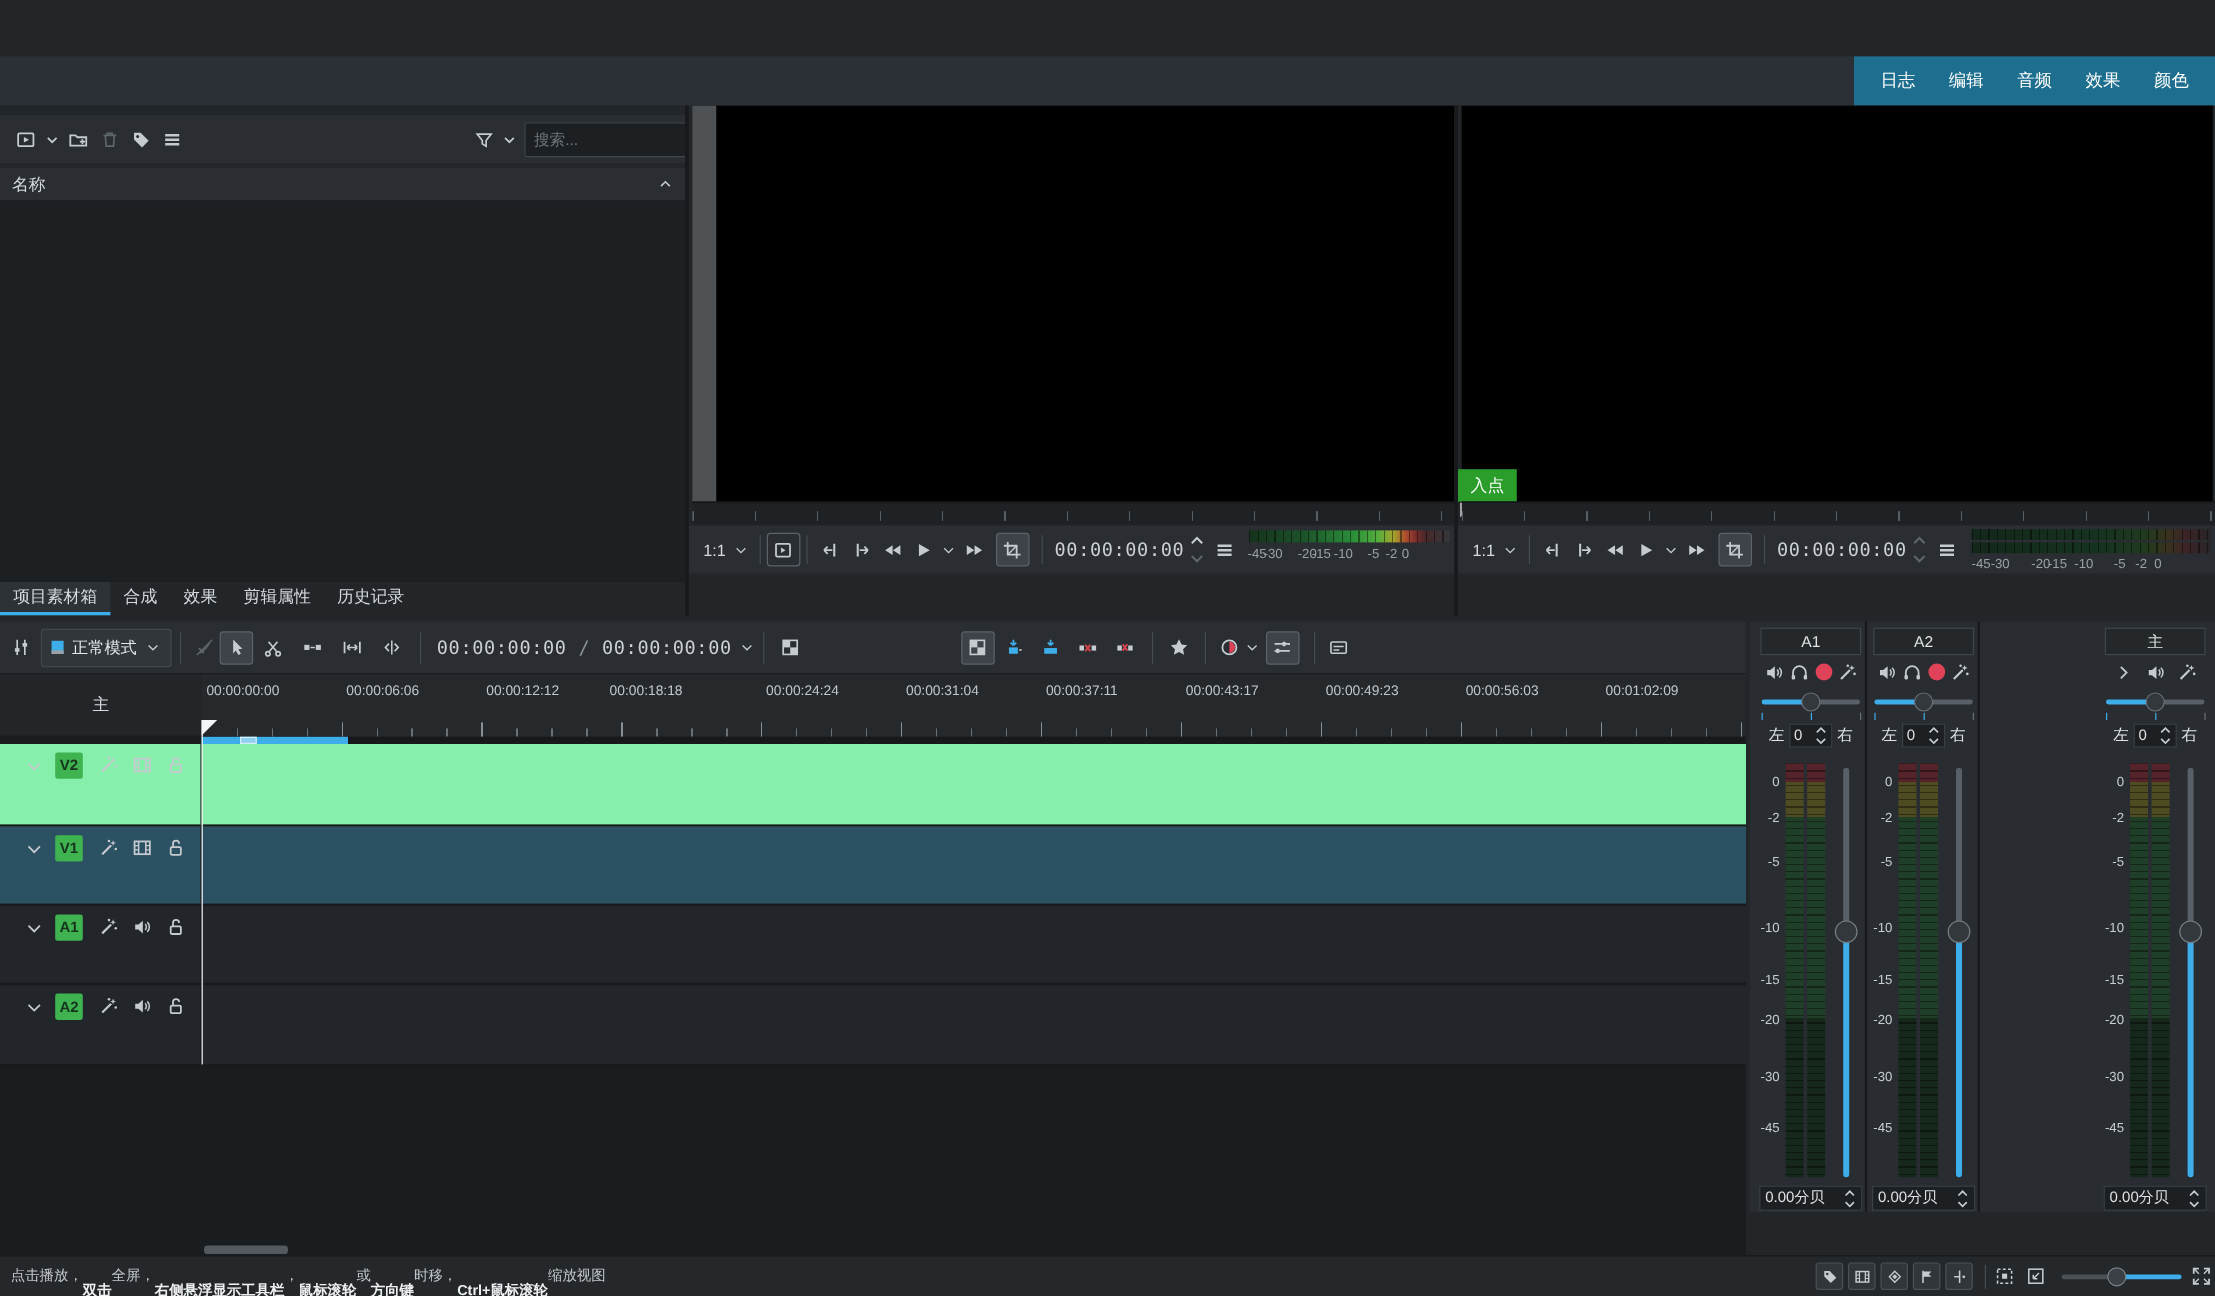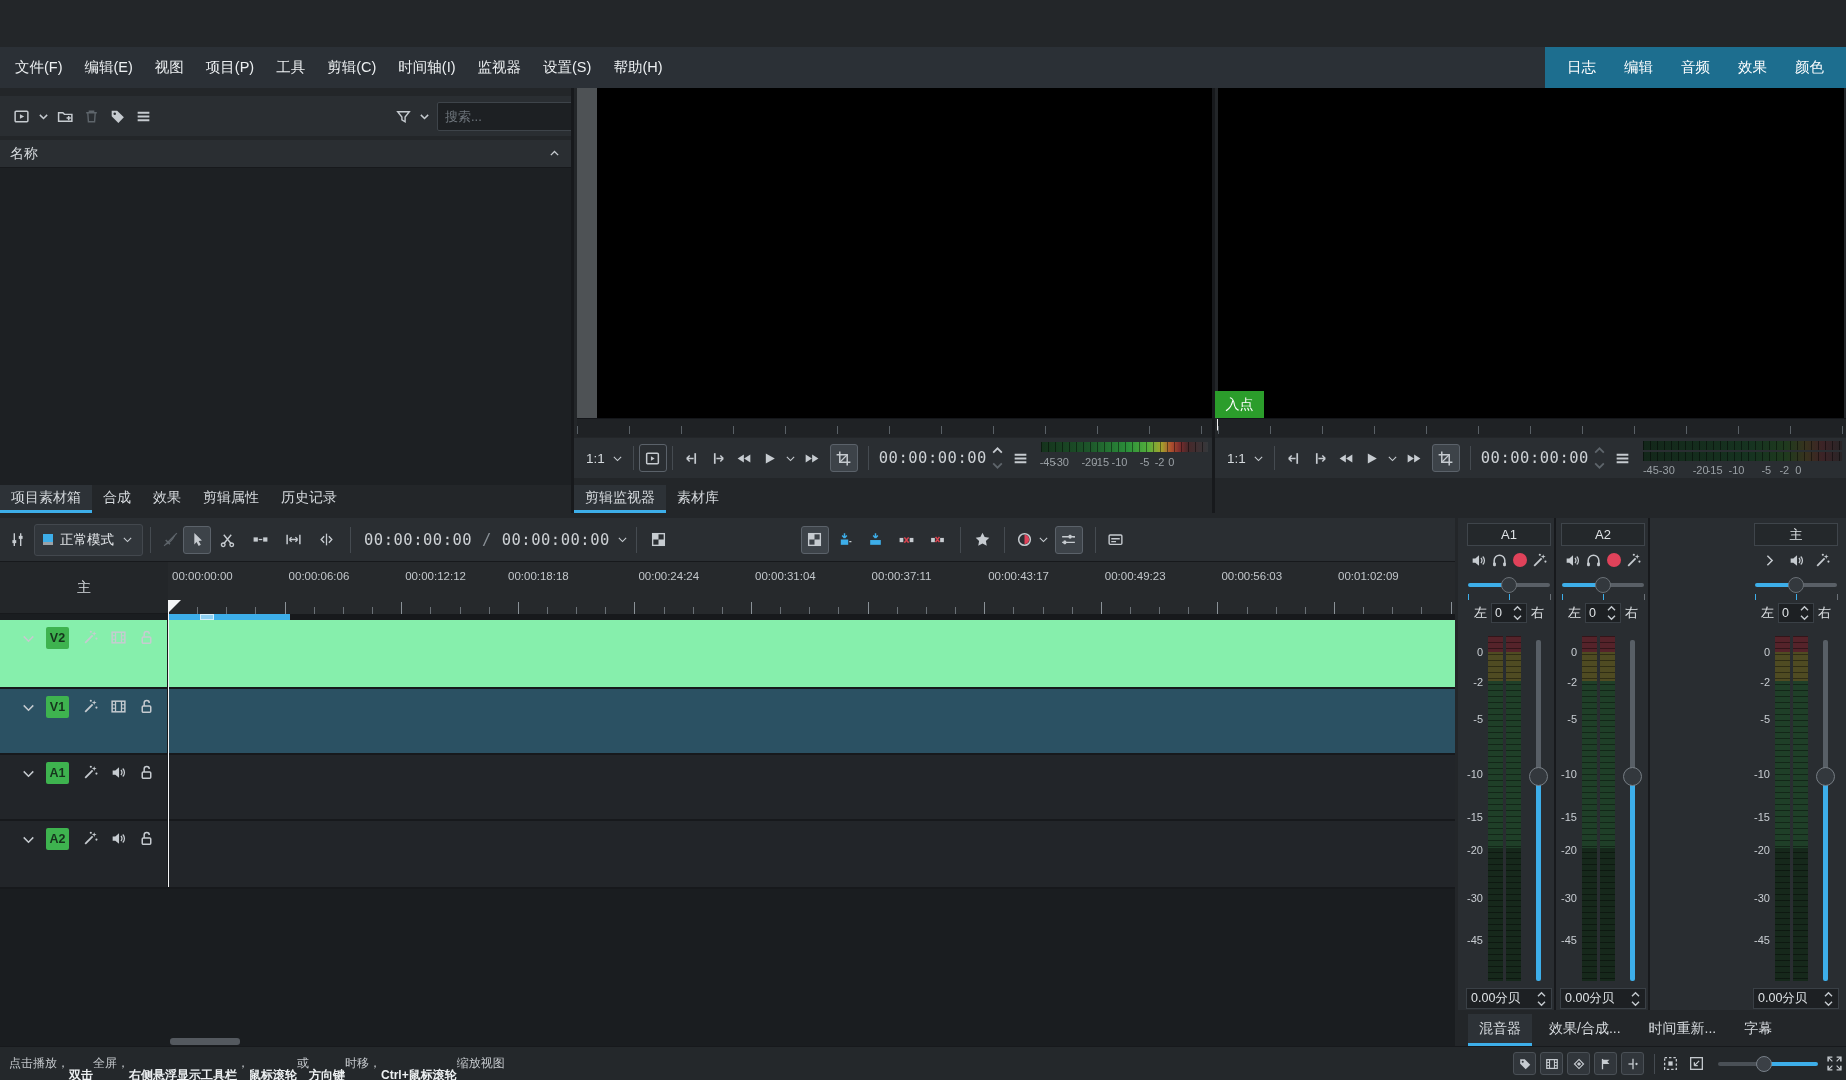"文件(F)" div { html: <div> <div>文件(F)</div> <div>编辑(E)</div> <div>视图</div> <div>项目(P)</div> <div>工具</div> <div>剪辑(C)</div> <div>时间轴(I)</div> <div>监视器</div> <div>设置(S)</div> <div>帮助(H)</div> </div> -> none }
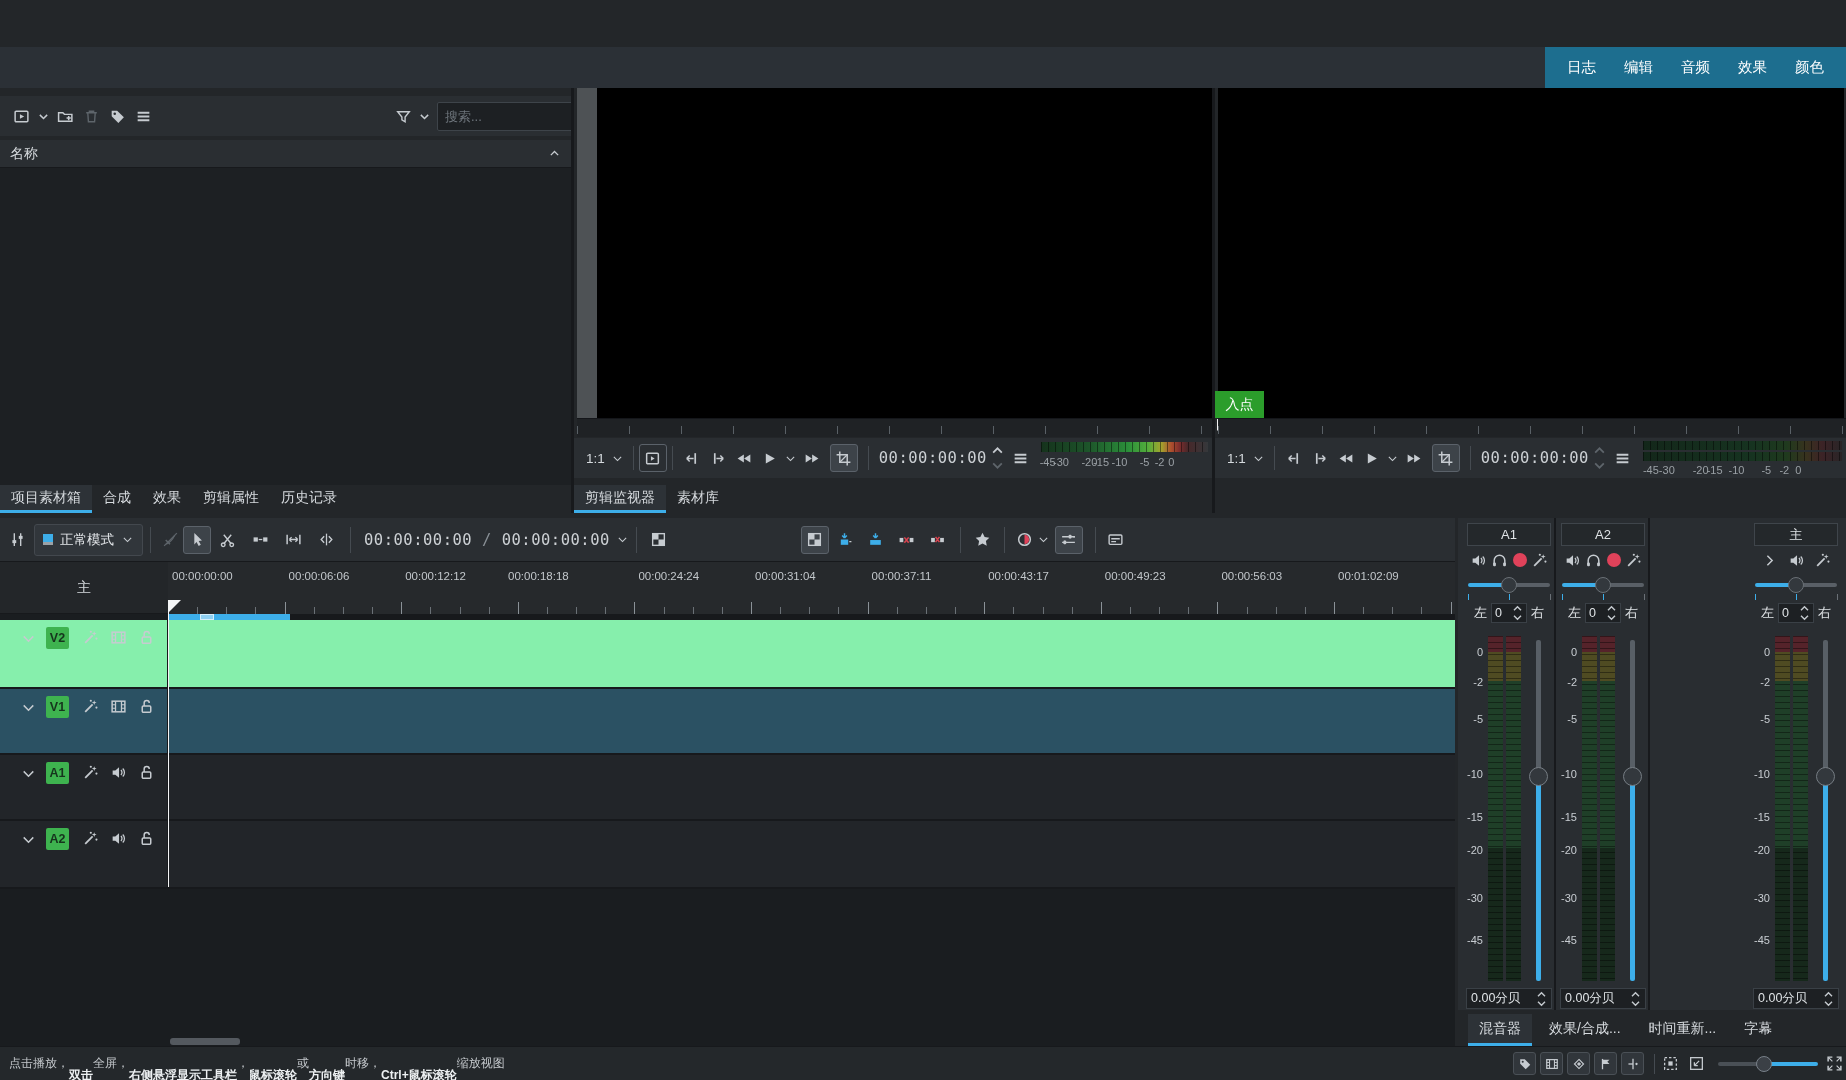"剪辑监视器" div.panel-tabs { html: <div> <div>剪辑监视器</div> <div>素材库</div> </div> -> none }
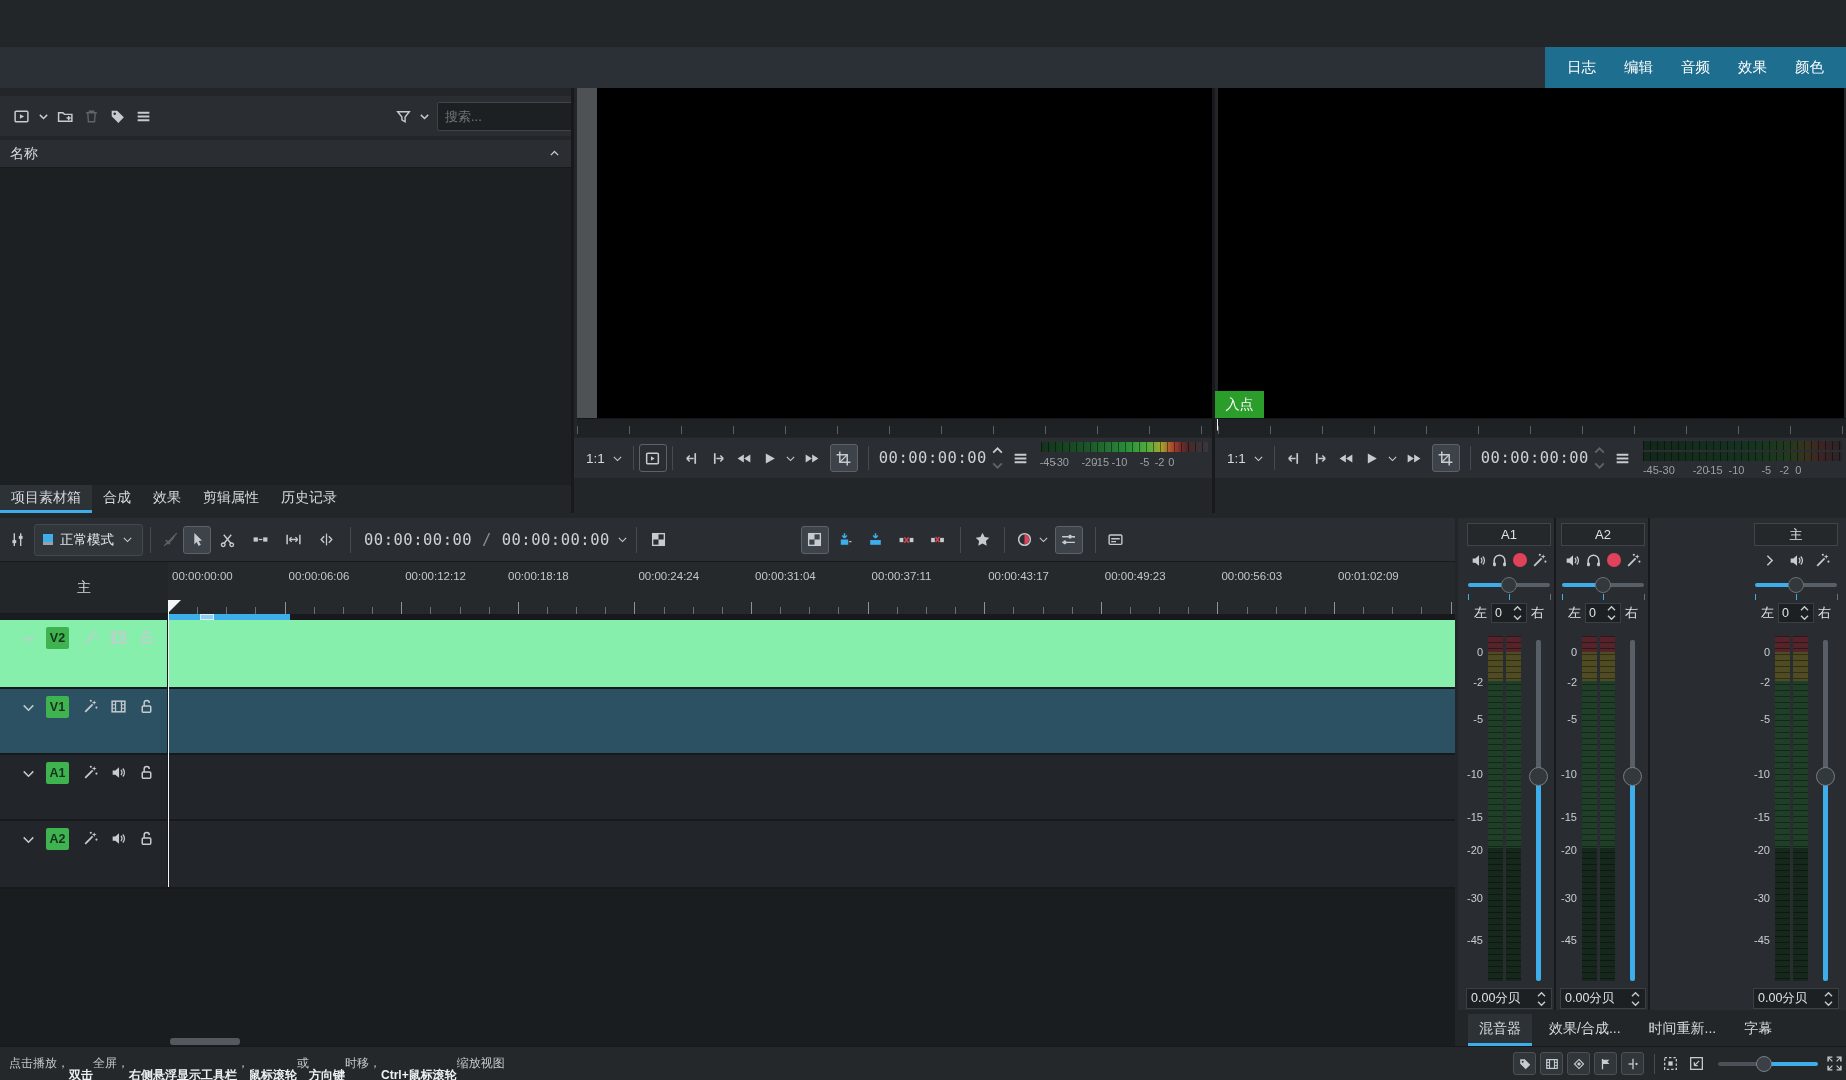"混音器" div.abs { html: <div> <div> <div>混音器</div> <div>效果/合成...</div> <div>时间重新...</div> <div>字幕</div> </div> </div> -> none }
